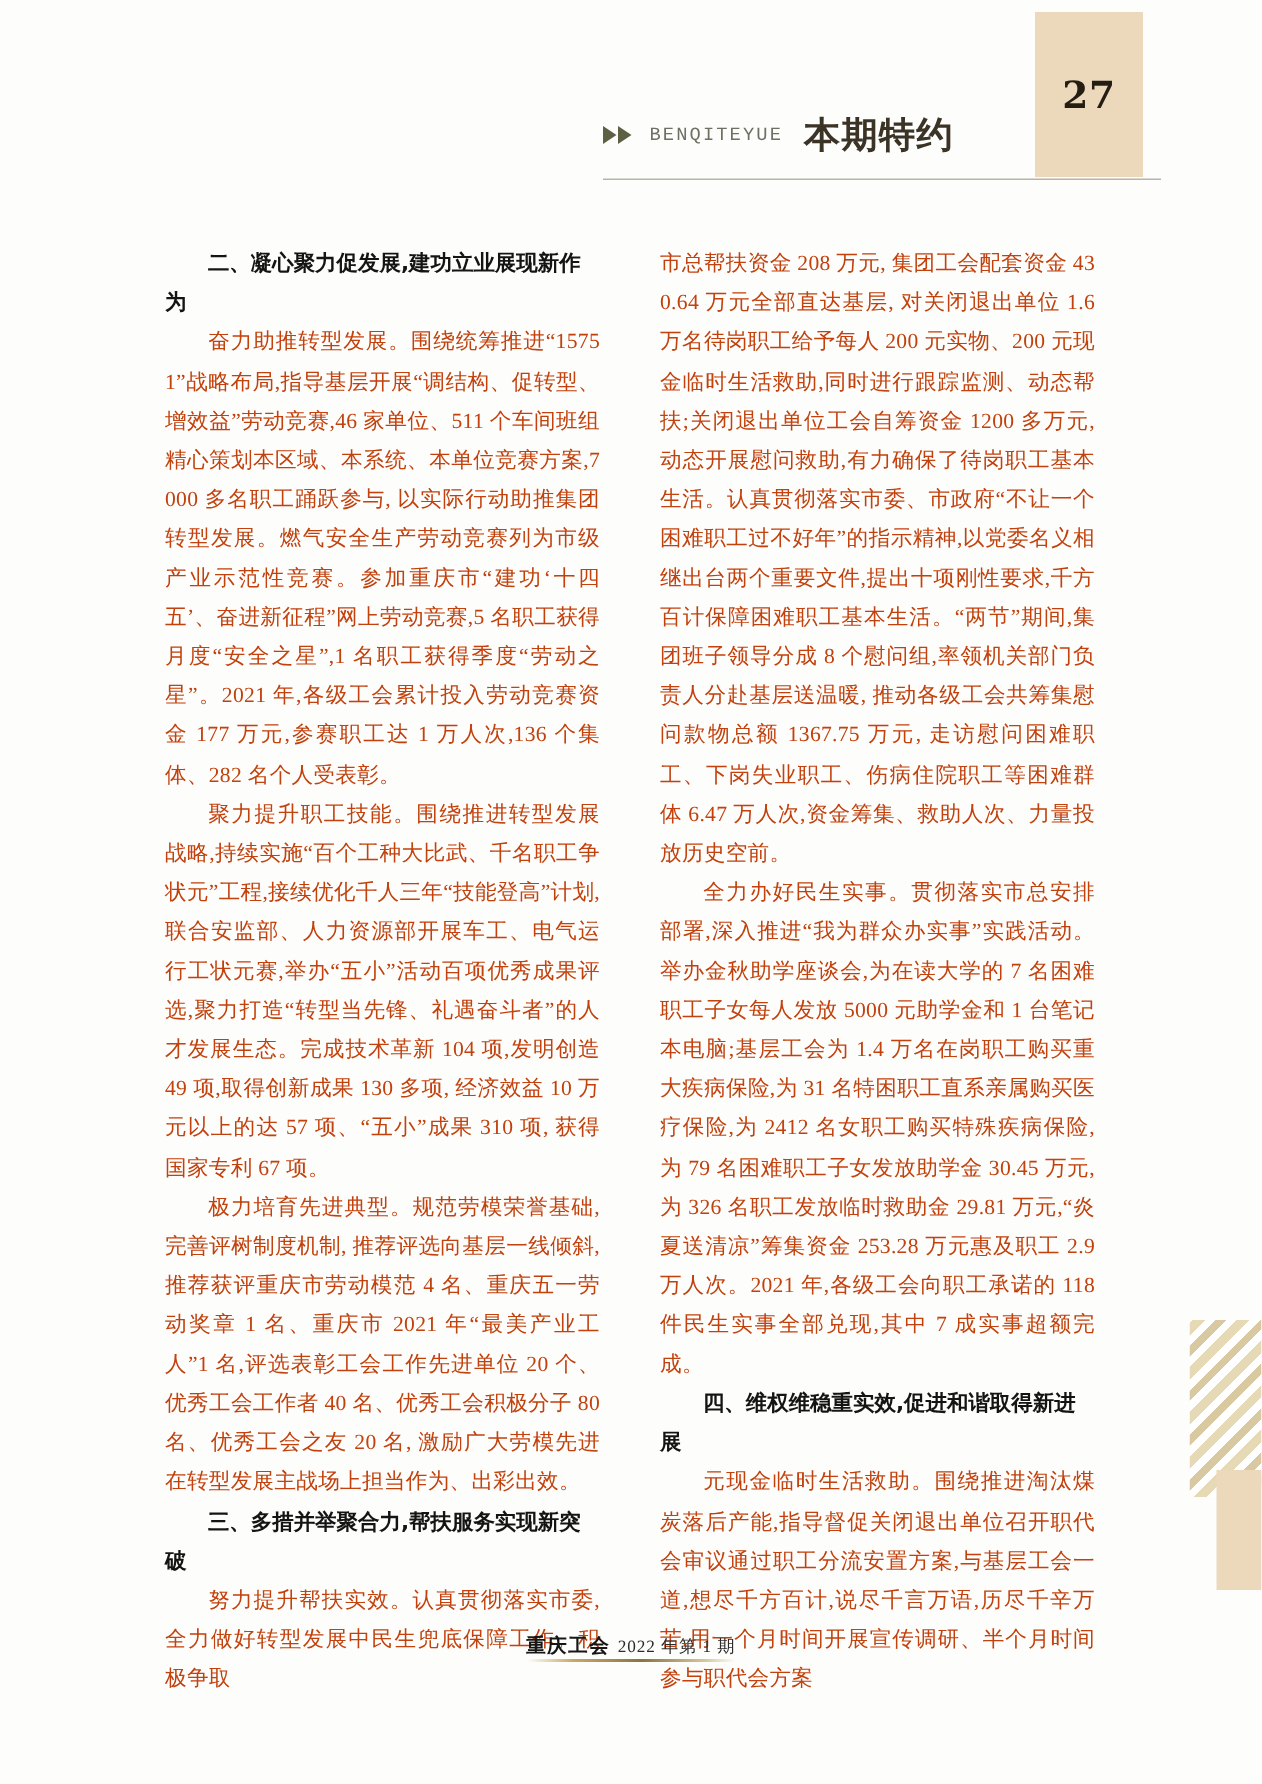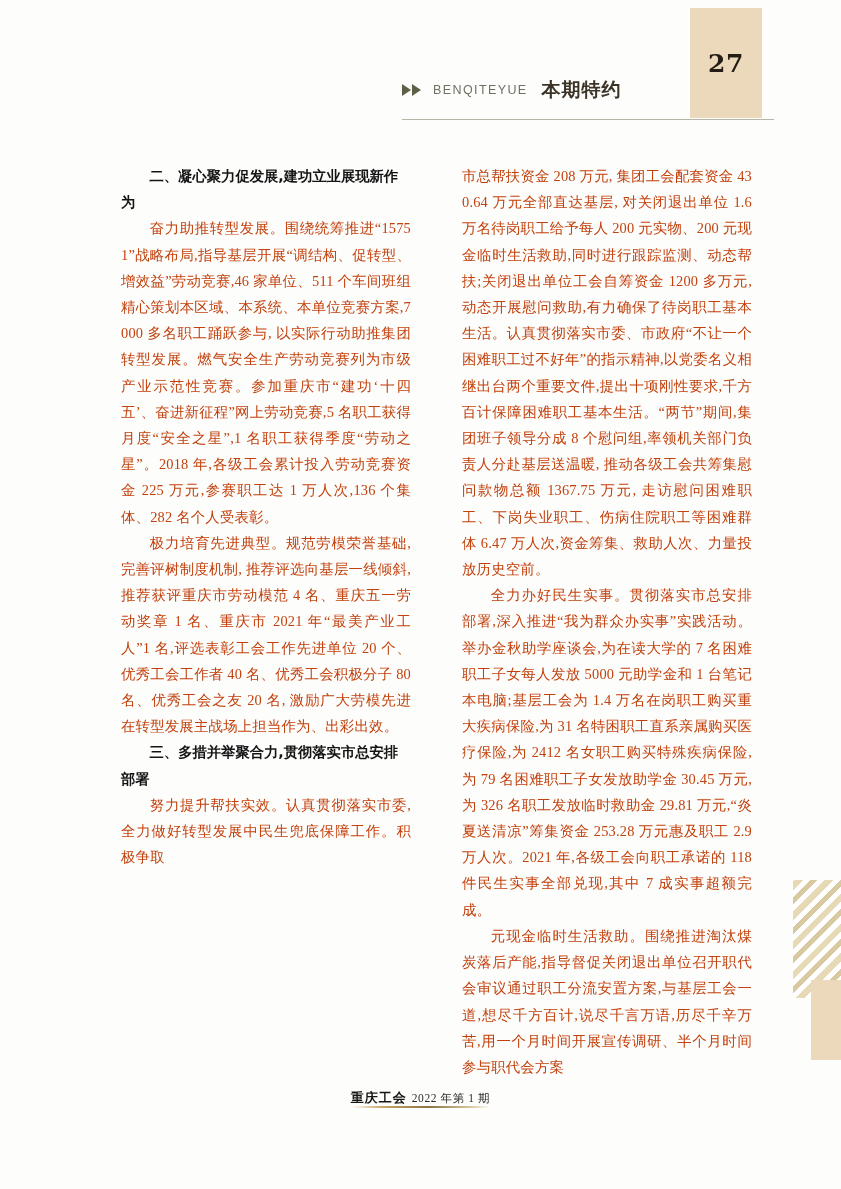"BENQITEYUE" .hdr-pinyin { font-family: Liberation Sans, sans-serif -> Liberation Mono, monospace }
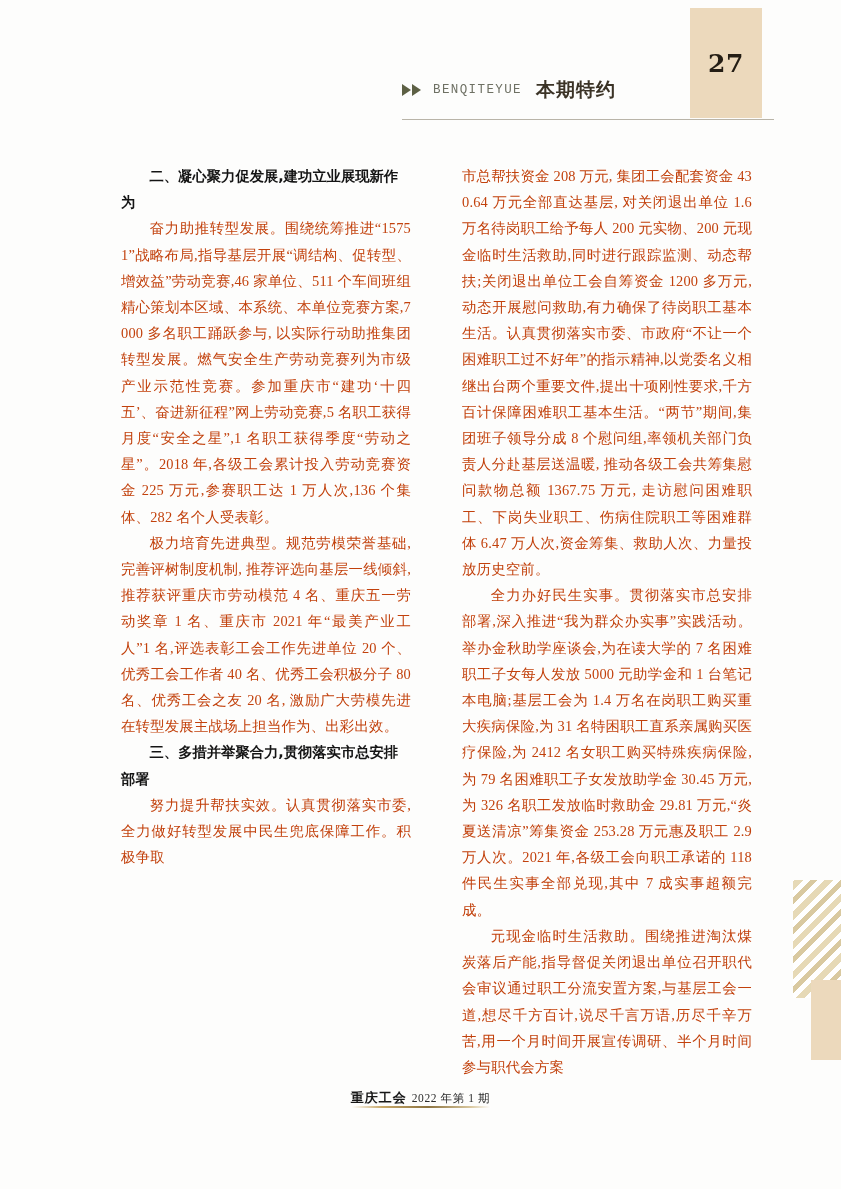"本期特约" .hdr-title { font-size: 19px -> 24px }
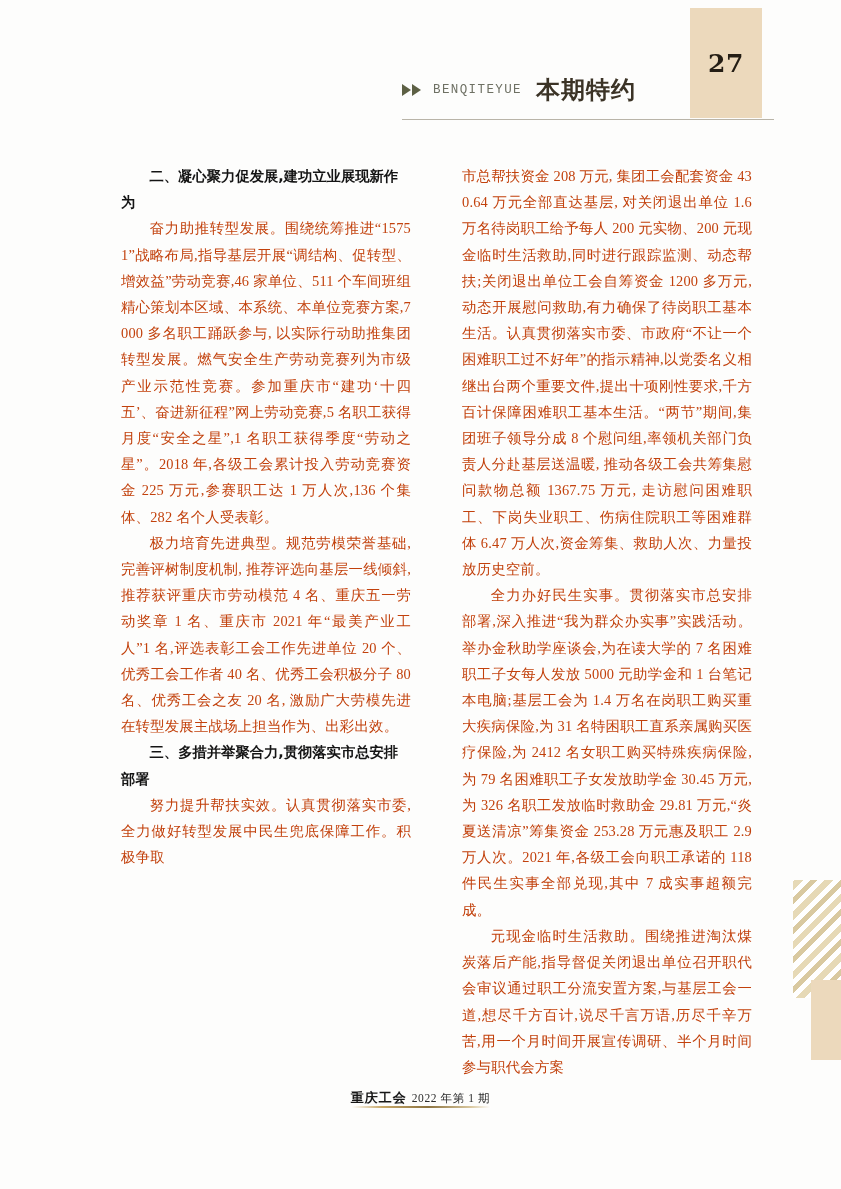"二、凝心聚力促发展,建功立业展现新作为" .col { margin-left: 11px -> none }
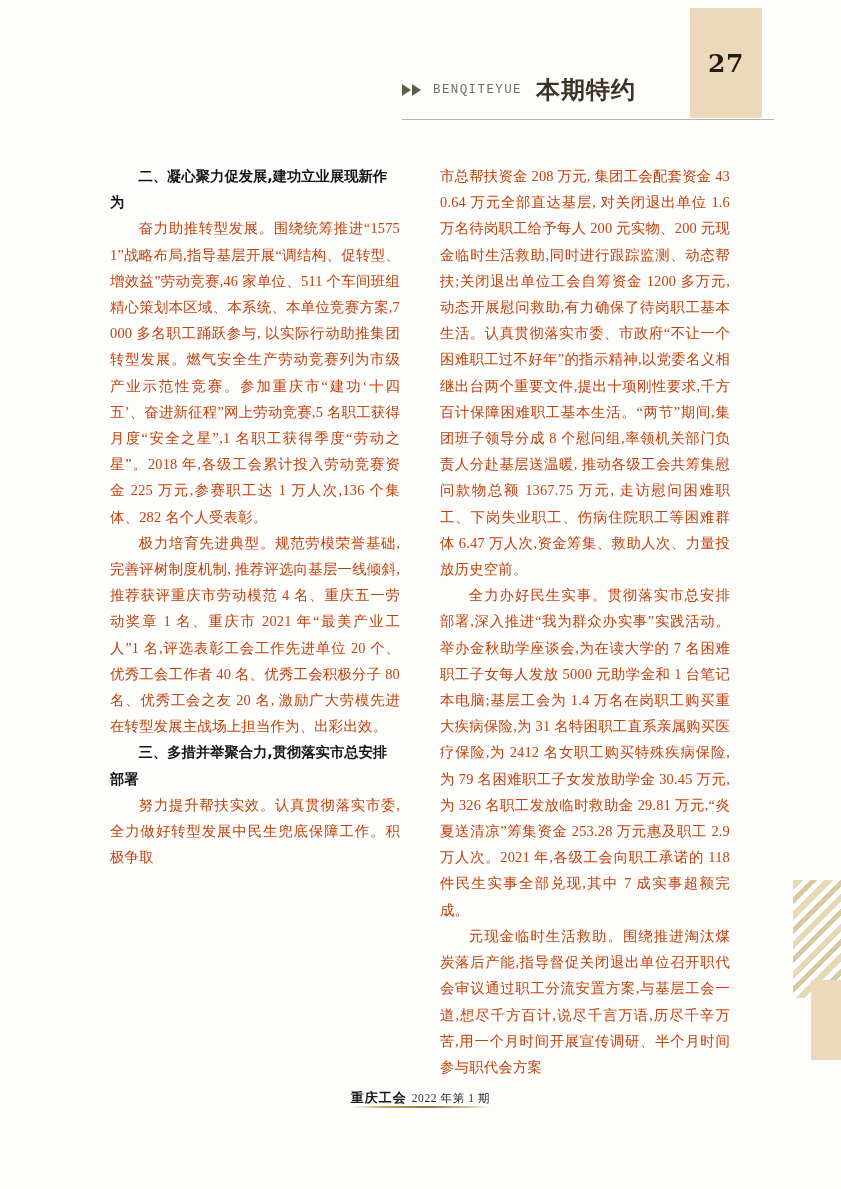"奋力助推转型发展。围绕统筹推进“15751”战略布局,指导基层开展“调结构、促转" p.para { text: 2018 年,各级工会累计投入劳动竞赛资金 225 -> 2021 年,各级工会累计投入劳动竞赛资金 177 }
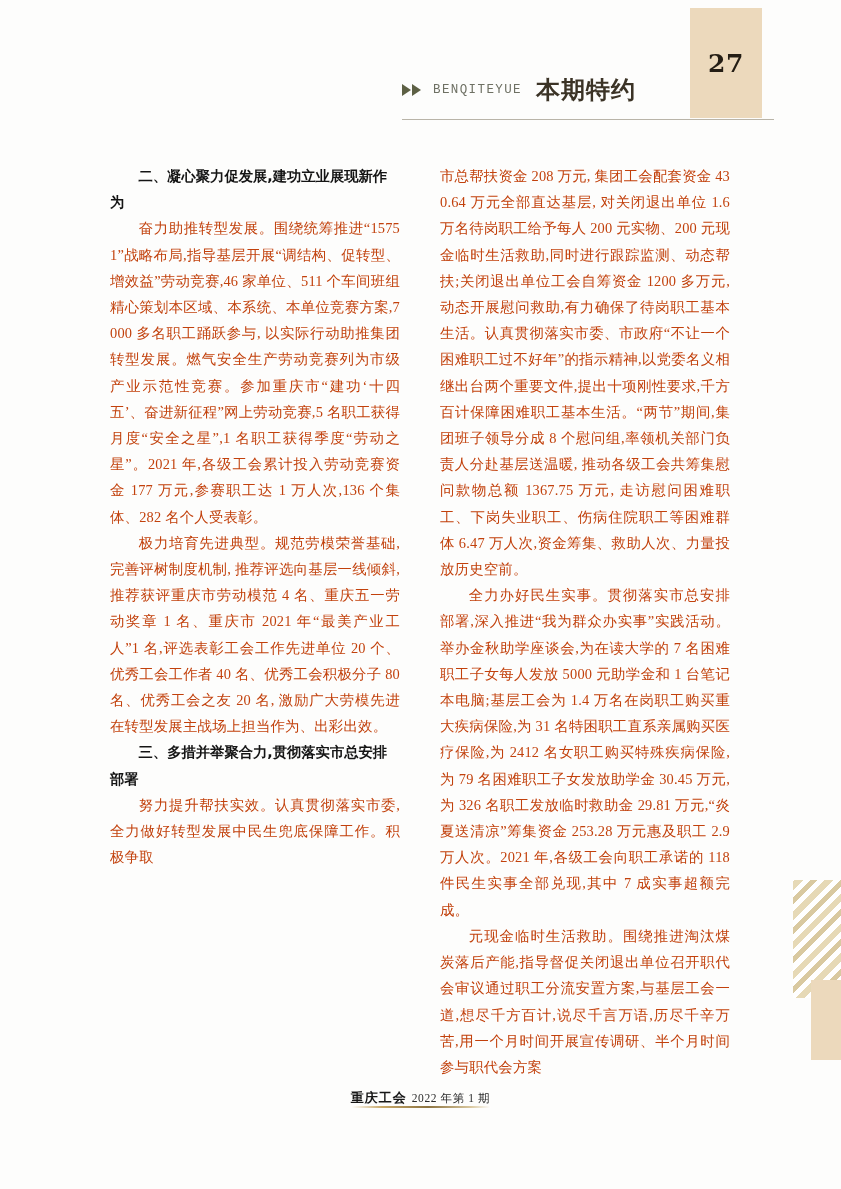"聚力提升职工技能。围绕推进转型发展战略,持续实施“百个工种大比武、千名职工争状元" p.para { html: none -> <p>聚力提升职工技能。围绕推进转型发展战略,持续实施“百个工种大比武、千名职工争状元”工程,接续优化千人三年“技能登高”计划,联合安监部、人力资源部开展车工、电气运行工状元赛,举办“五小”活动百项优秀成果评选,聚力打造“转型当先锋、礼遇奋斗者”的人才发展生态。完成技术革新 104 项,发明创造 49 项,取得创新成果 130 多项, 经济效益 10 万元以上的达 57 项、“五小”成果 310 项, 获得国家专利 67 项。</p> }
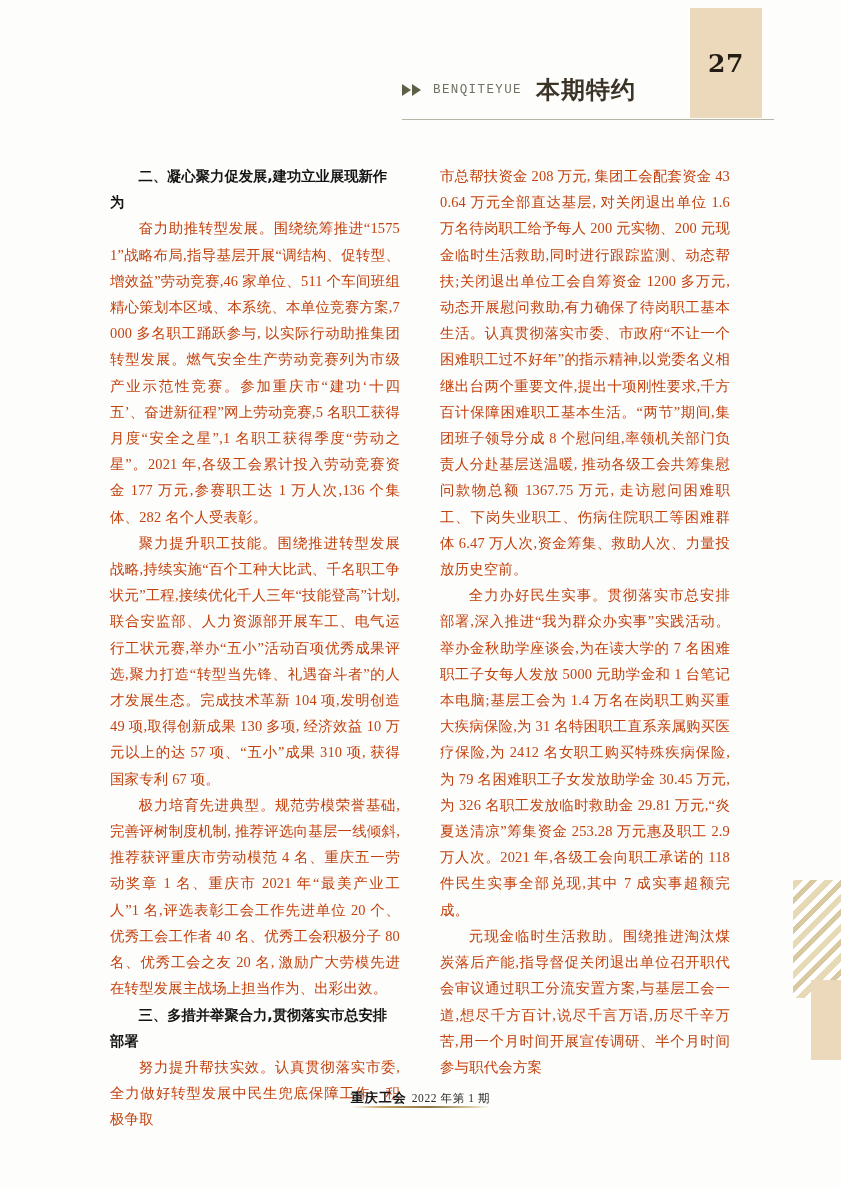"四、维权维稳重实效,促进和谐取得新进展" p.para { html: none -> <p>四、维权维稳重实效,促进和谐取得新进展</p> }
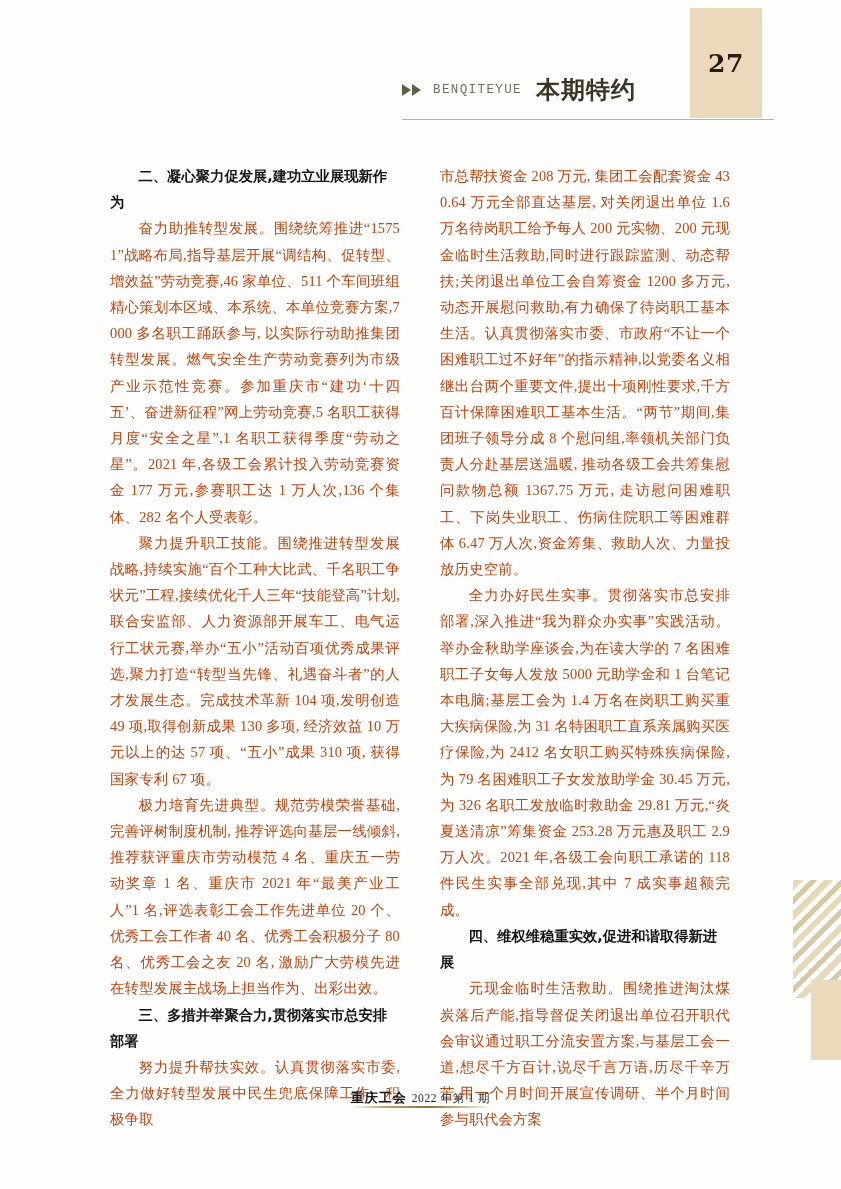"三、多措并举聚合力,贯彻落实市总安排部署" p.para { text: ,贯彻落实市总安排部署 -> ,帮扶服务实现新突破 }
